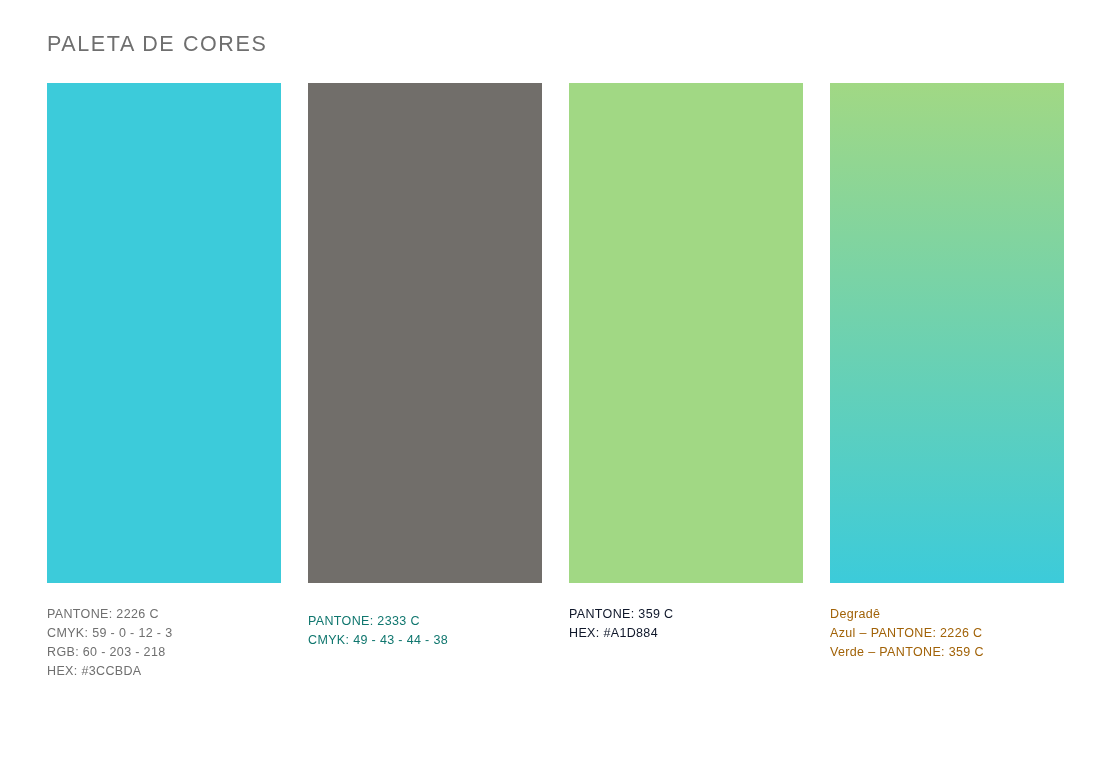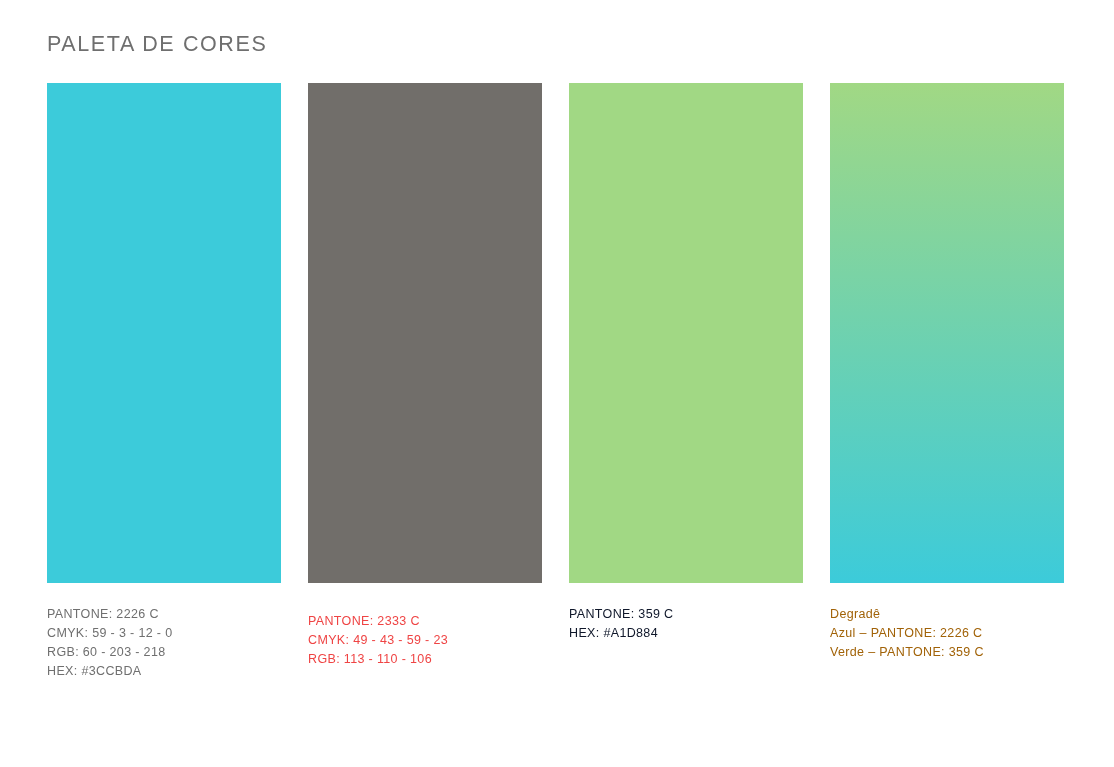"PANTONE: 2333 C" div.swatch-info { color: #ef4444 -> #0f766e }
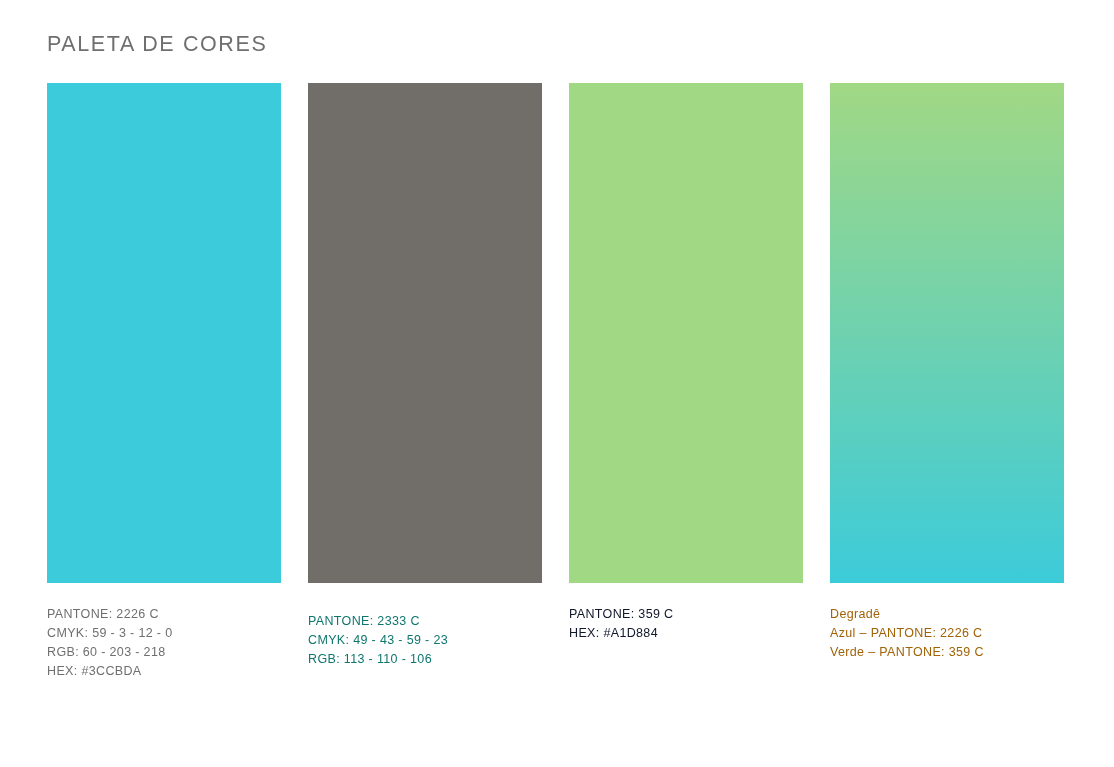"CMYK: 59 - 3 -" span.info-line { text: 3 - 12 - 0 -> 0 - 12 - 3 }
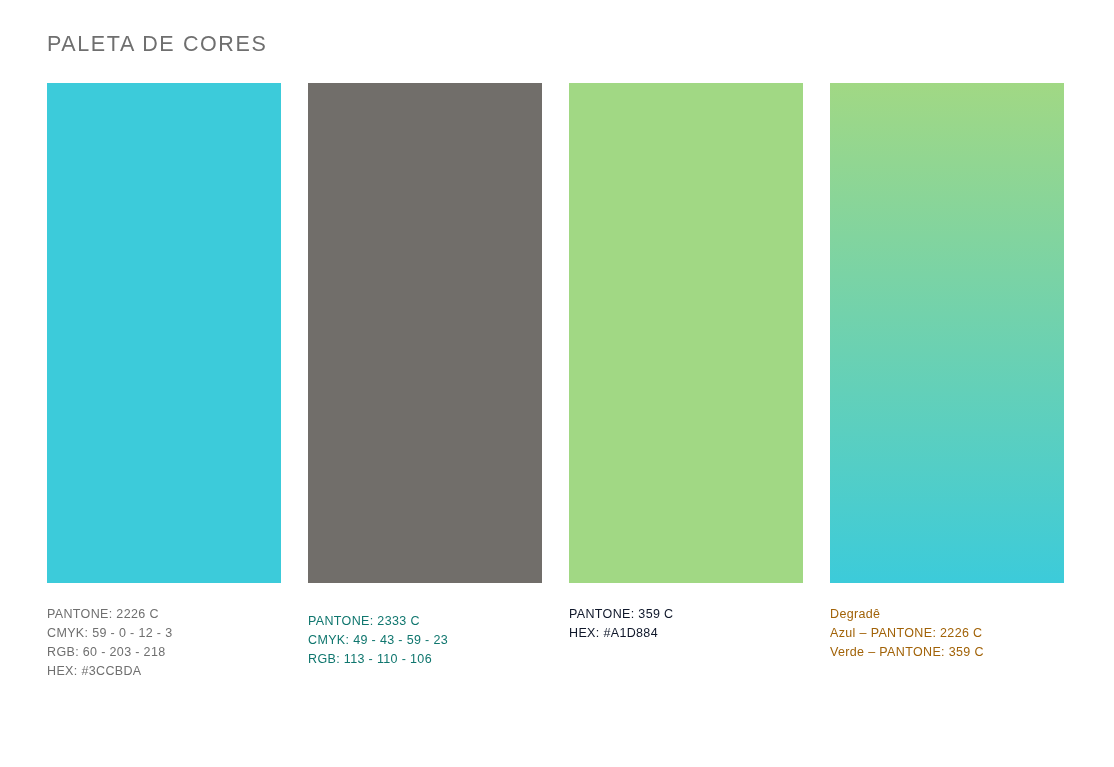"CMYK: 49 - 43 -" span.info-line { text: 59 - 23 -> 44 - 38 }
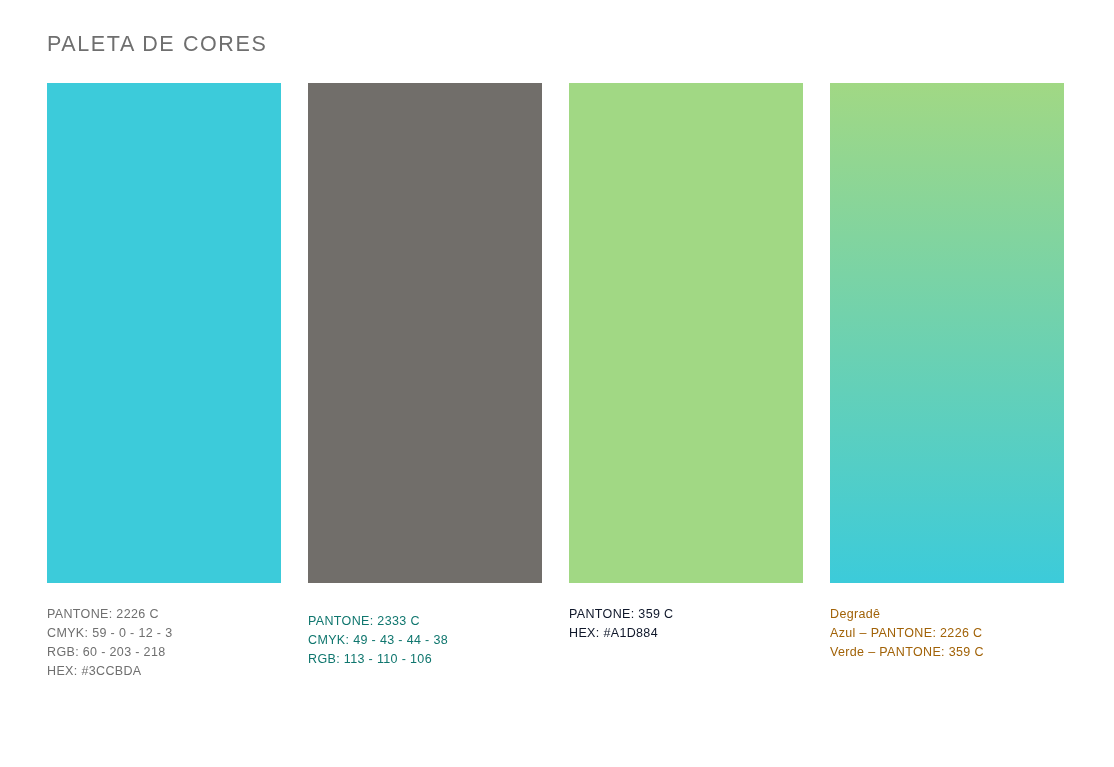"RGB: 113 - 110 -" span.info-line { html: <span>RGB: 113 - 110 - 106</span> -> none }
